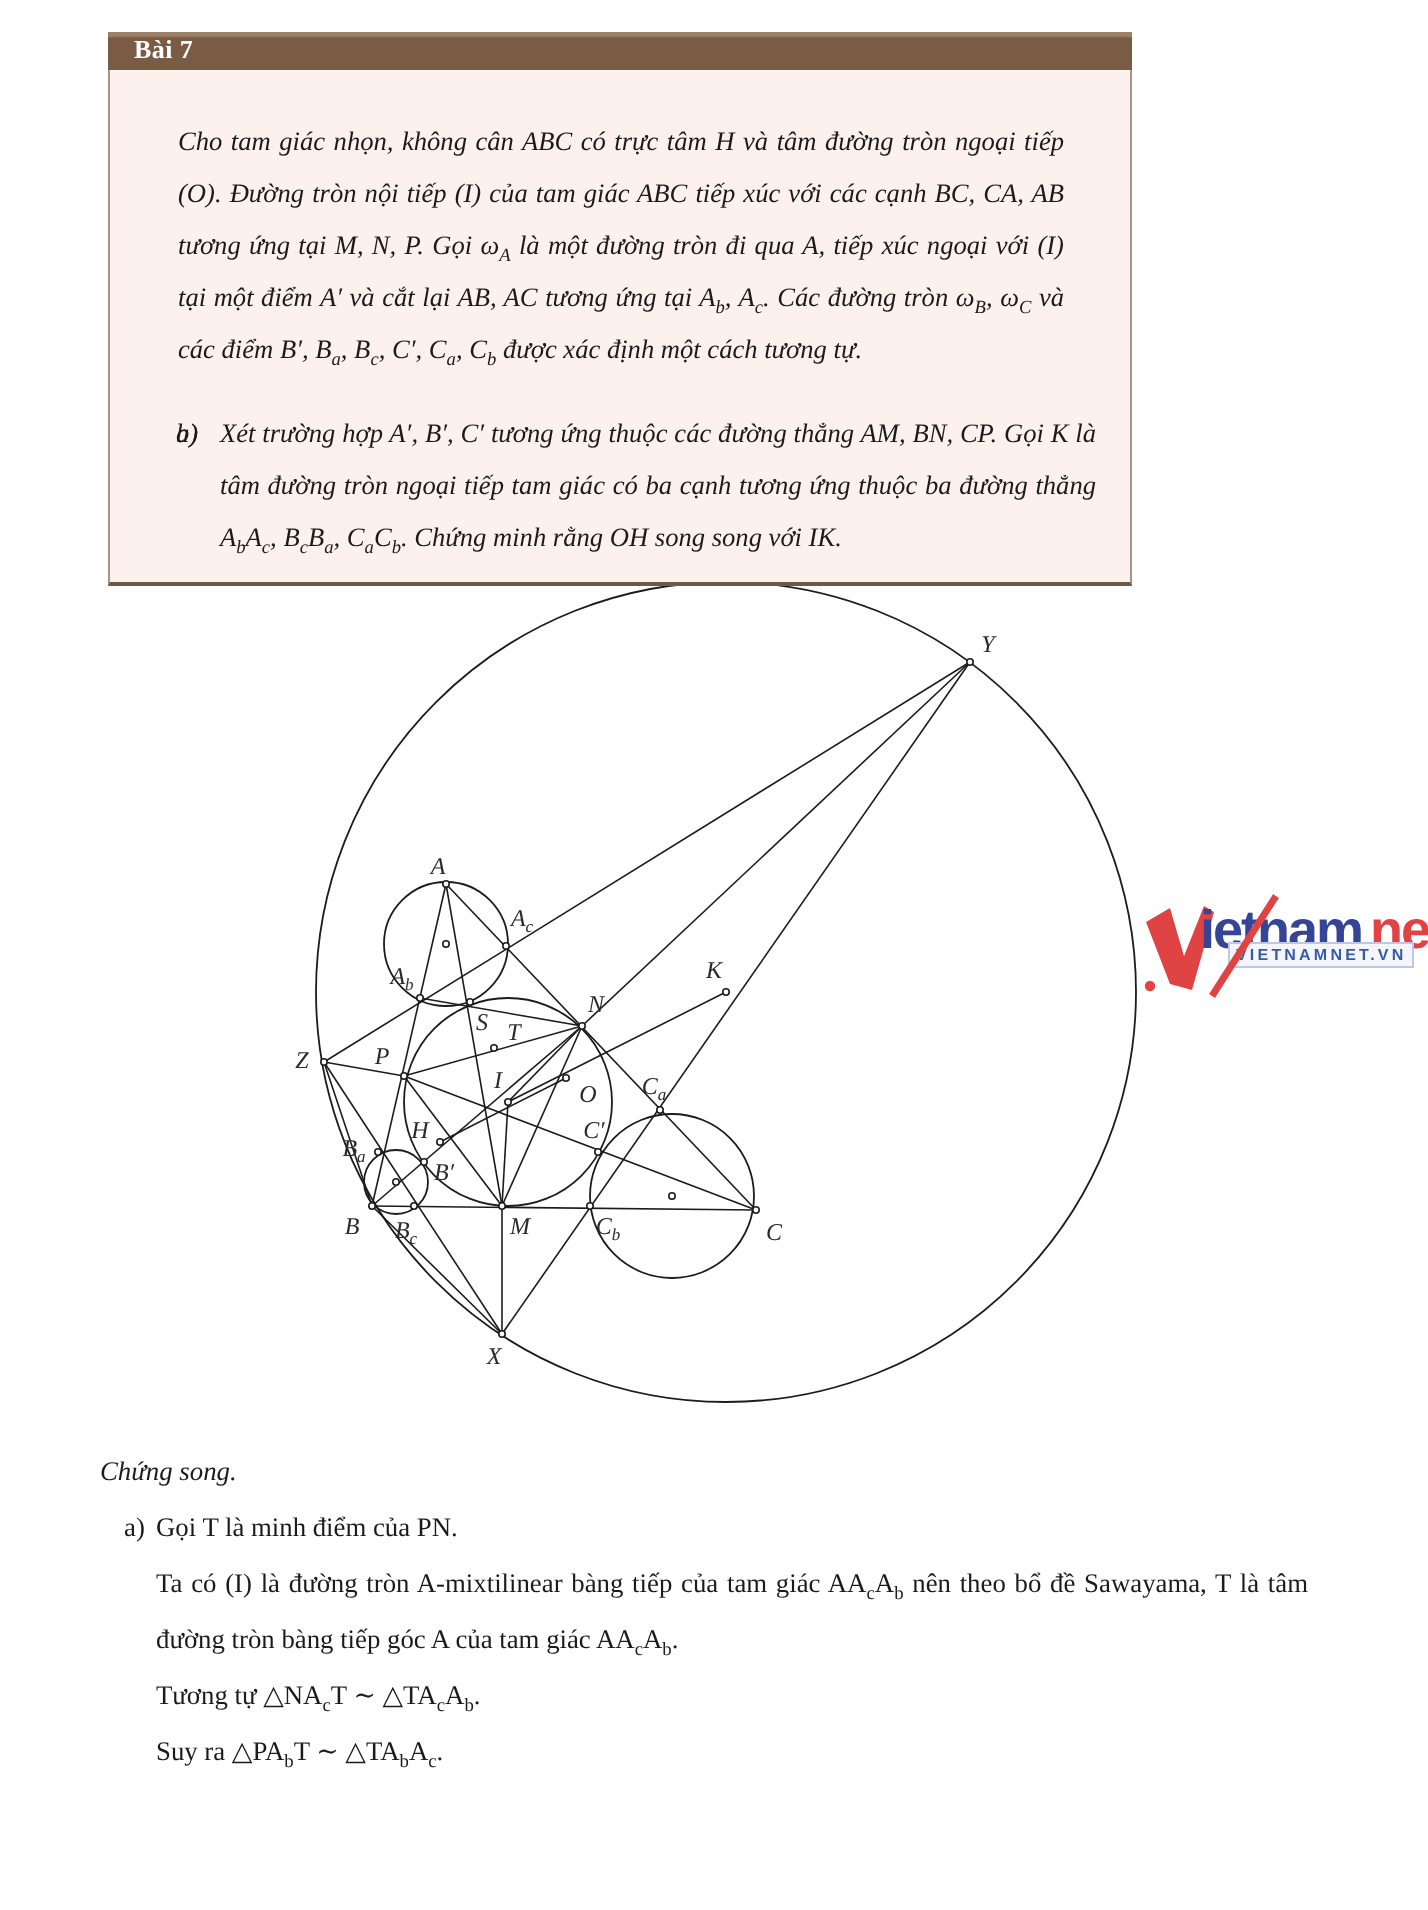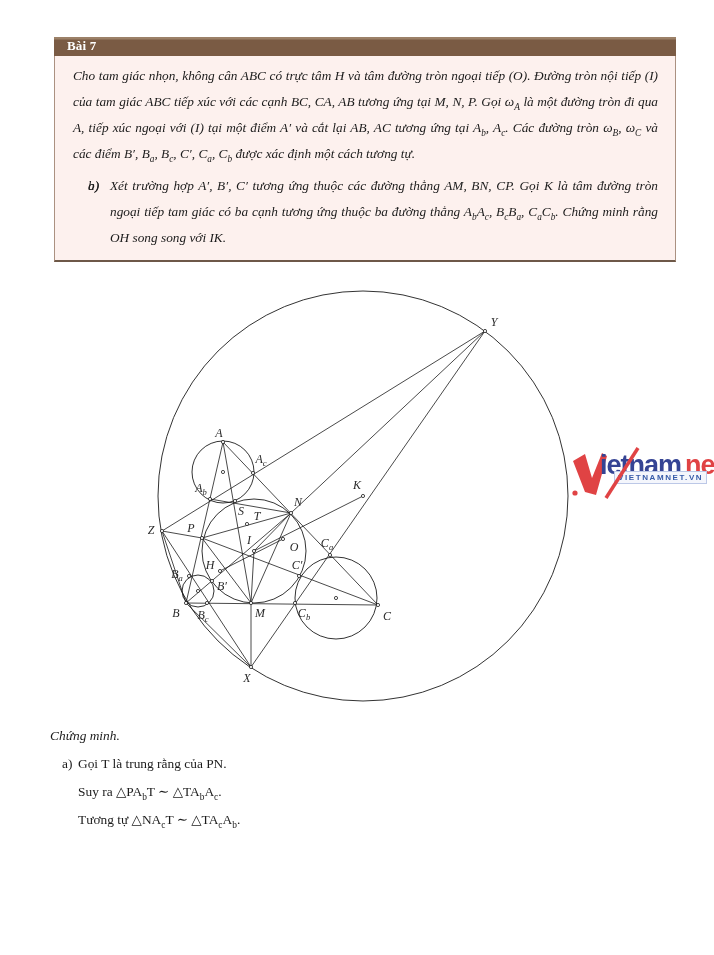"Bài 7" .problem-box { top: 37px -> 16px; width: 622px -> 512px }
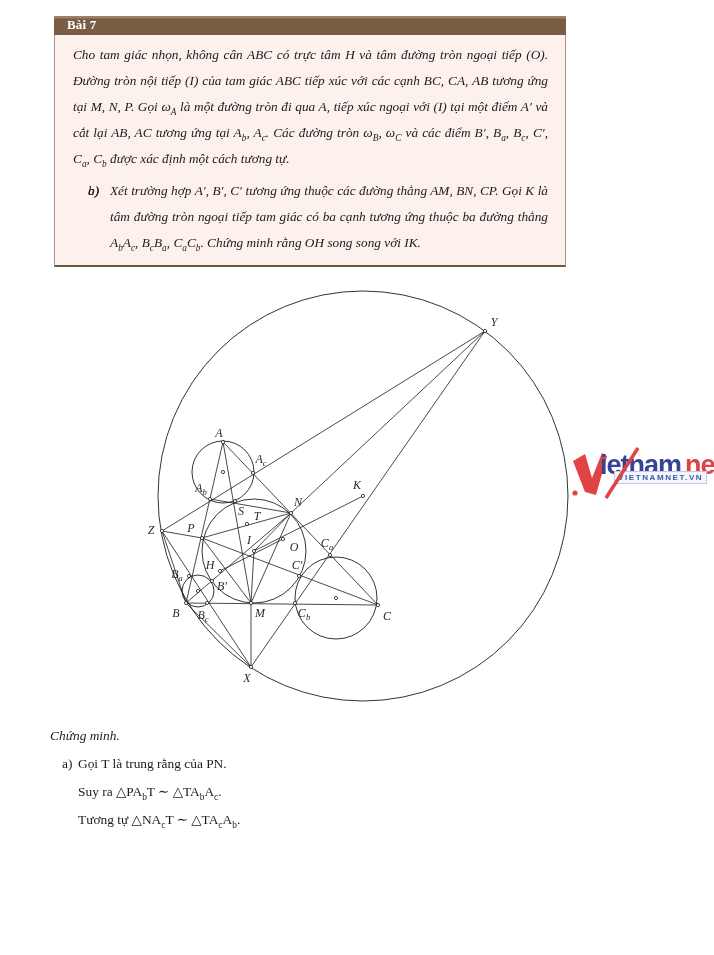"Cho tam giác nhọn, không" .stmt { margin: 0 -> 16px }
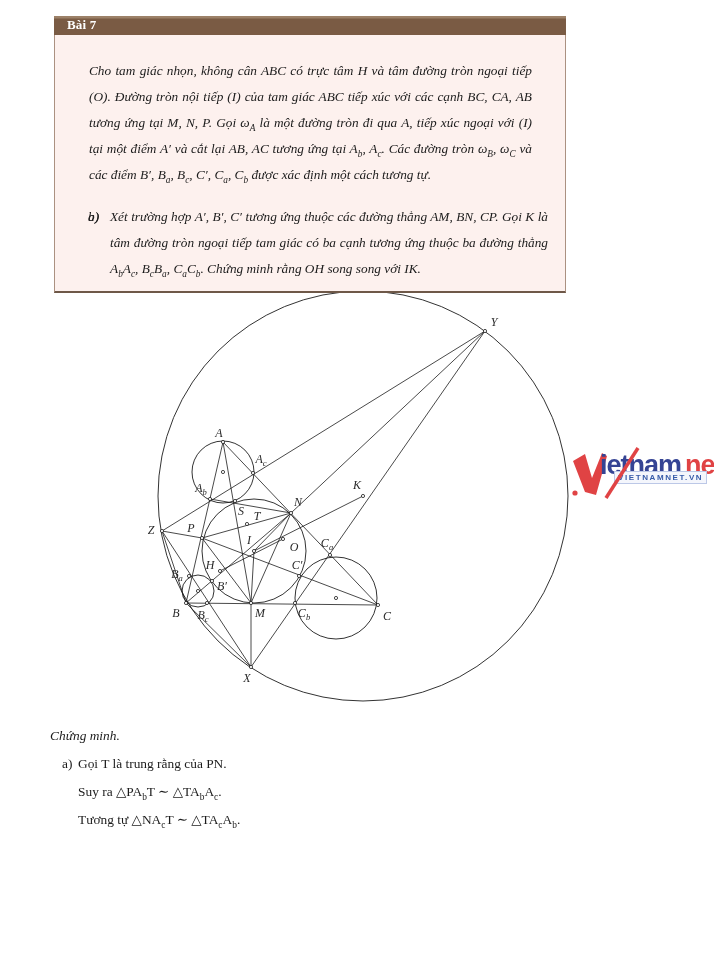"Chứng minh." p.proof-title { text: minh -> song }
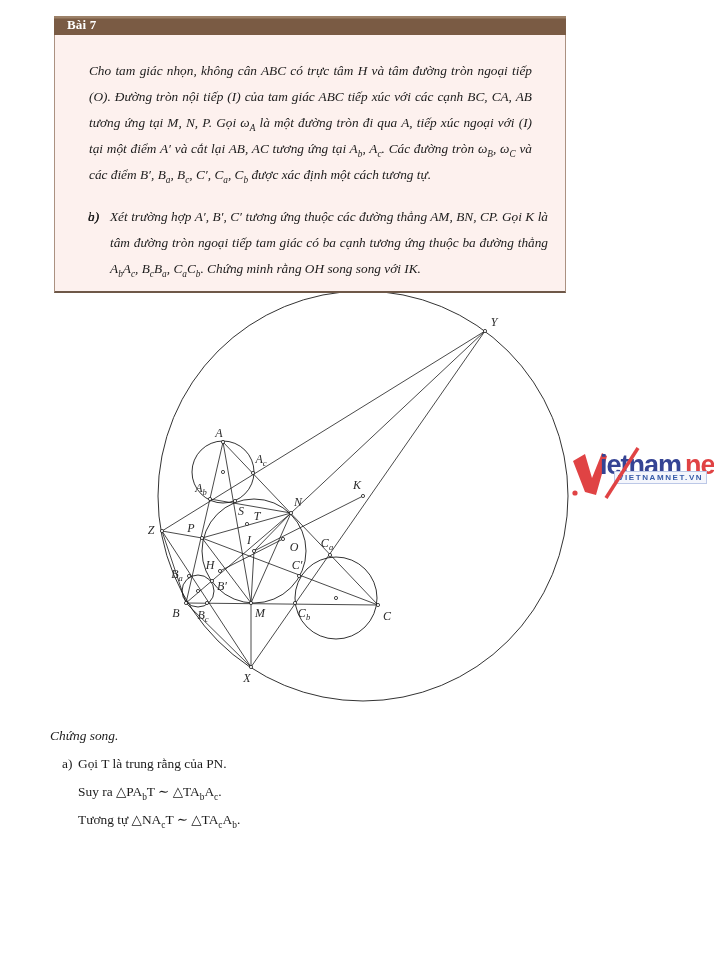"Gọi T là trung rằng" span { text: trung rằng -> minh điểm }
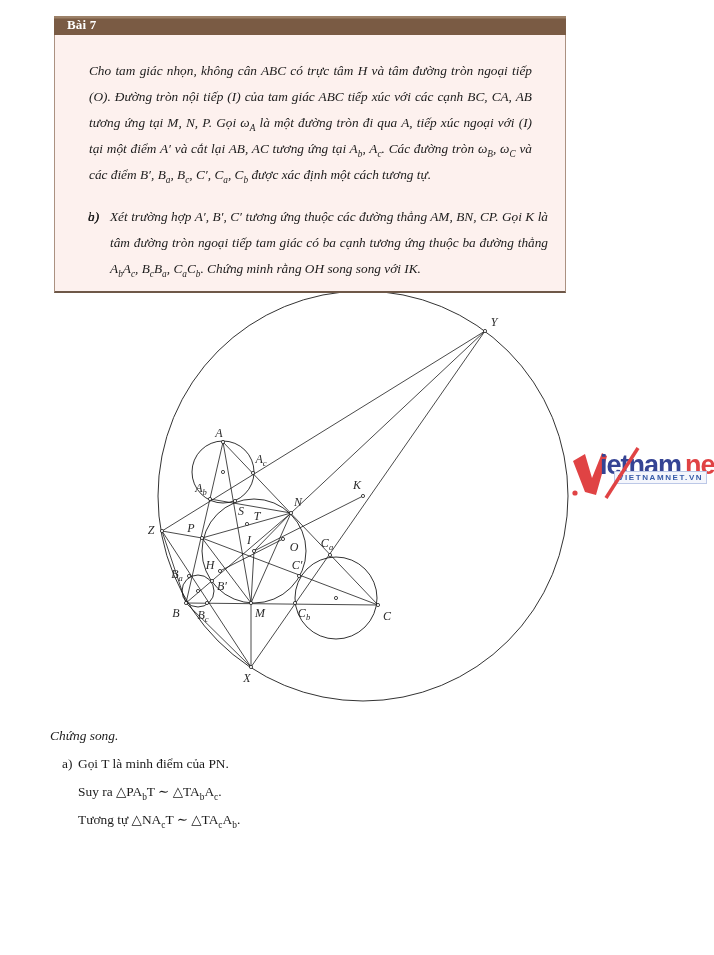"Ta có (I) là đường" p.ppar { html: none -> <p>Ta có (I) là đường tròn A-mixtilinear bàng tiếp của tam giác AA<sub>c</sub>A<sub>b</sub> nên theo bổ đề Sawayama, T là tâm đường tròn bàng tiếp góc A của tam giác AA<sub>c</sub>A<sub>b</sub>.</p> }
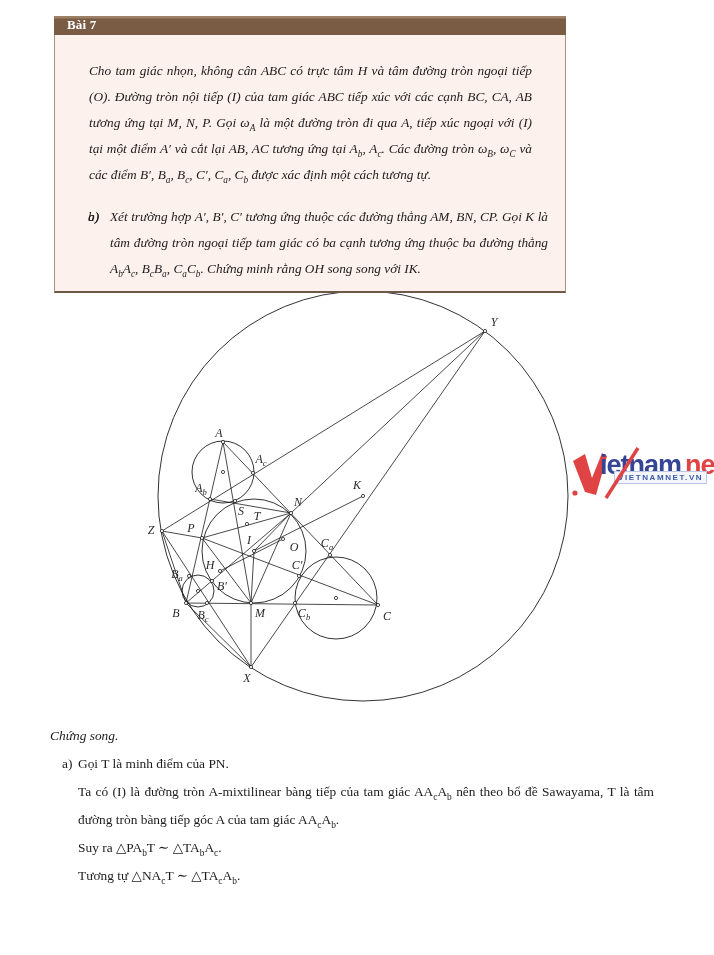"Suy ra △PAbT ∼ △TAbAc." p.ppar { order: before "Tương tự △NAcT ∼ △TAcAb." -> after "Tương tự △NAcT ∼ △TAcAb." }
